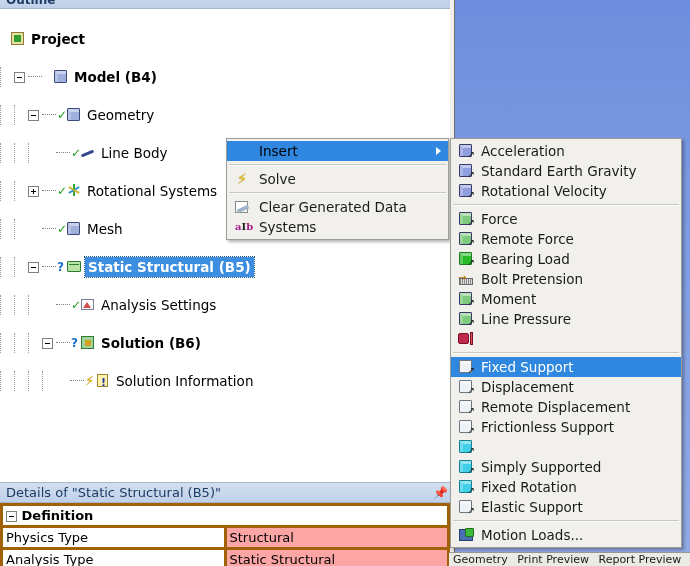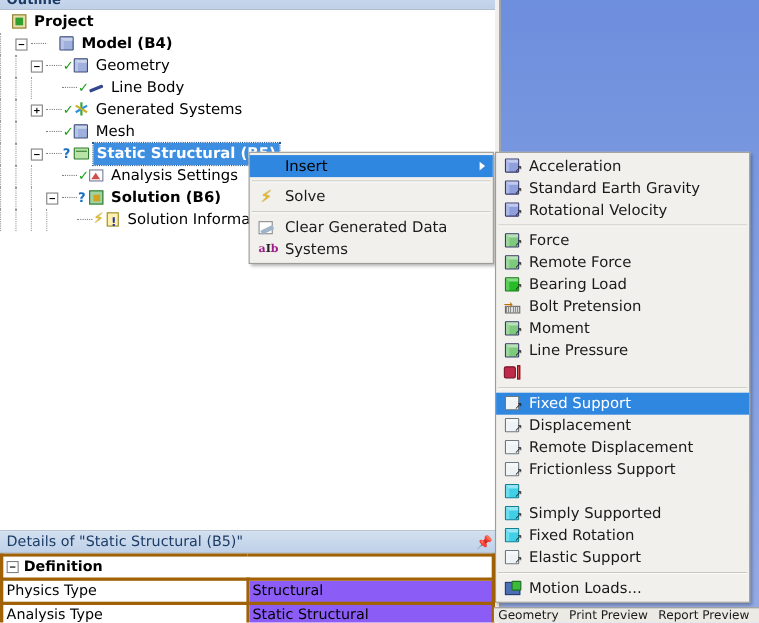"Project" .tnode { margin-top: none -> 18px }
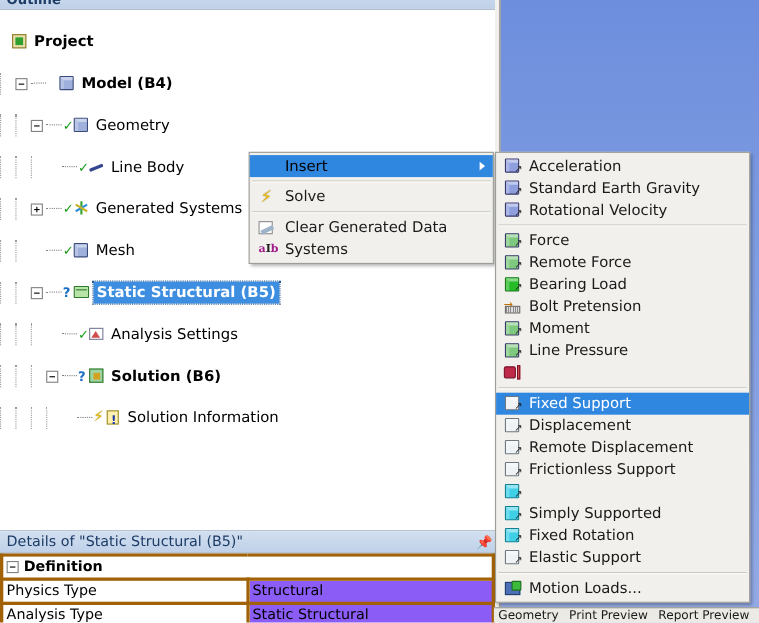"Generated Systems" span.lbl { text: Generated -> Rotational }
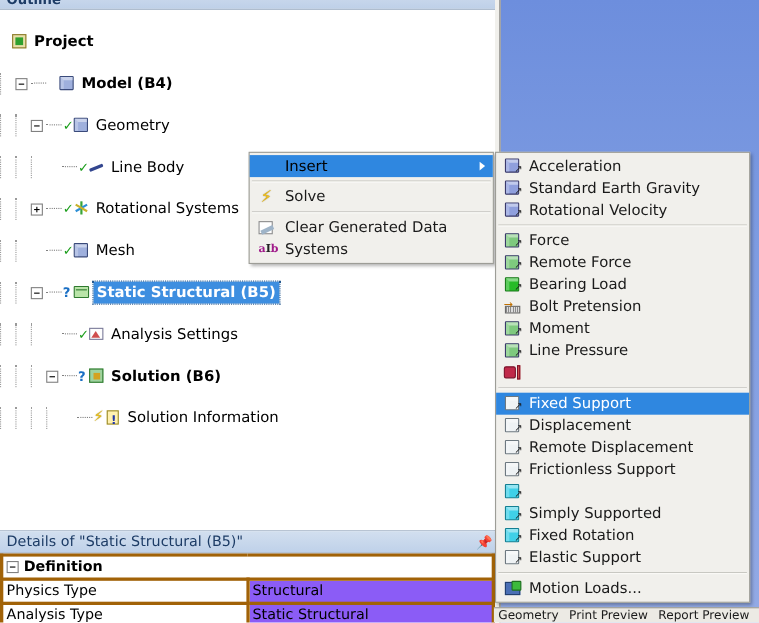"Structural" .col-b { background: #8b5cf6 -> #fca5a5 }
